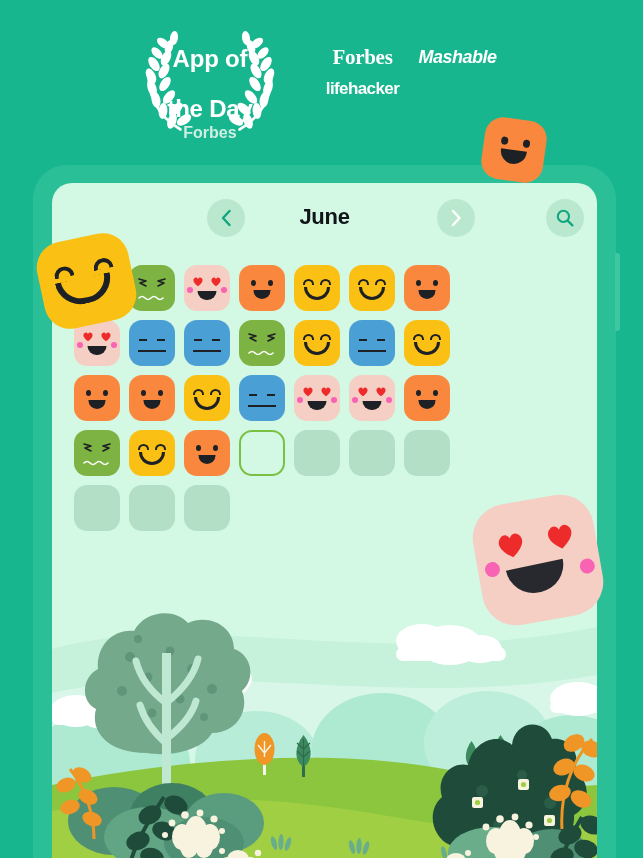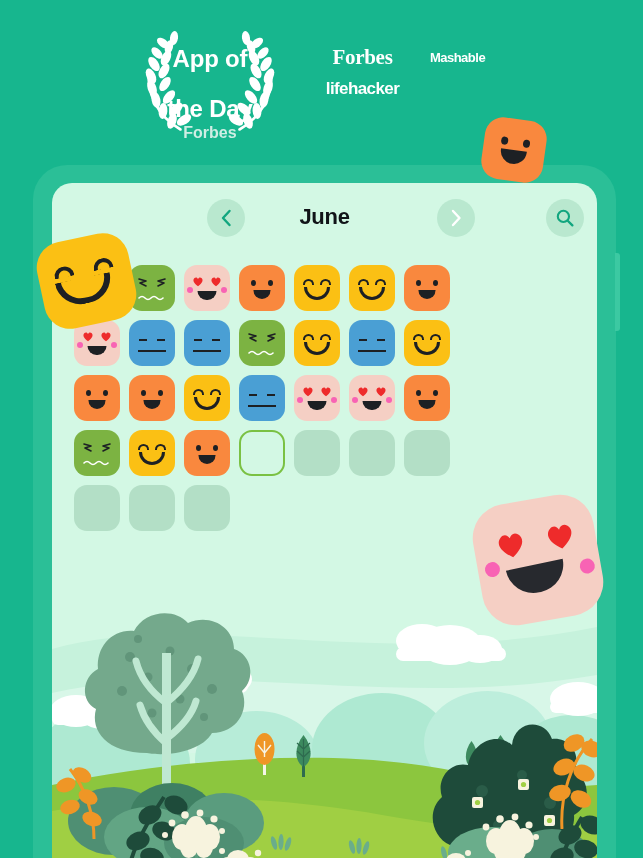"Mashable" .logo-mashable { font-size: 13px -> 18px; font-style: none -> italic }
